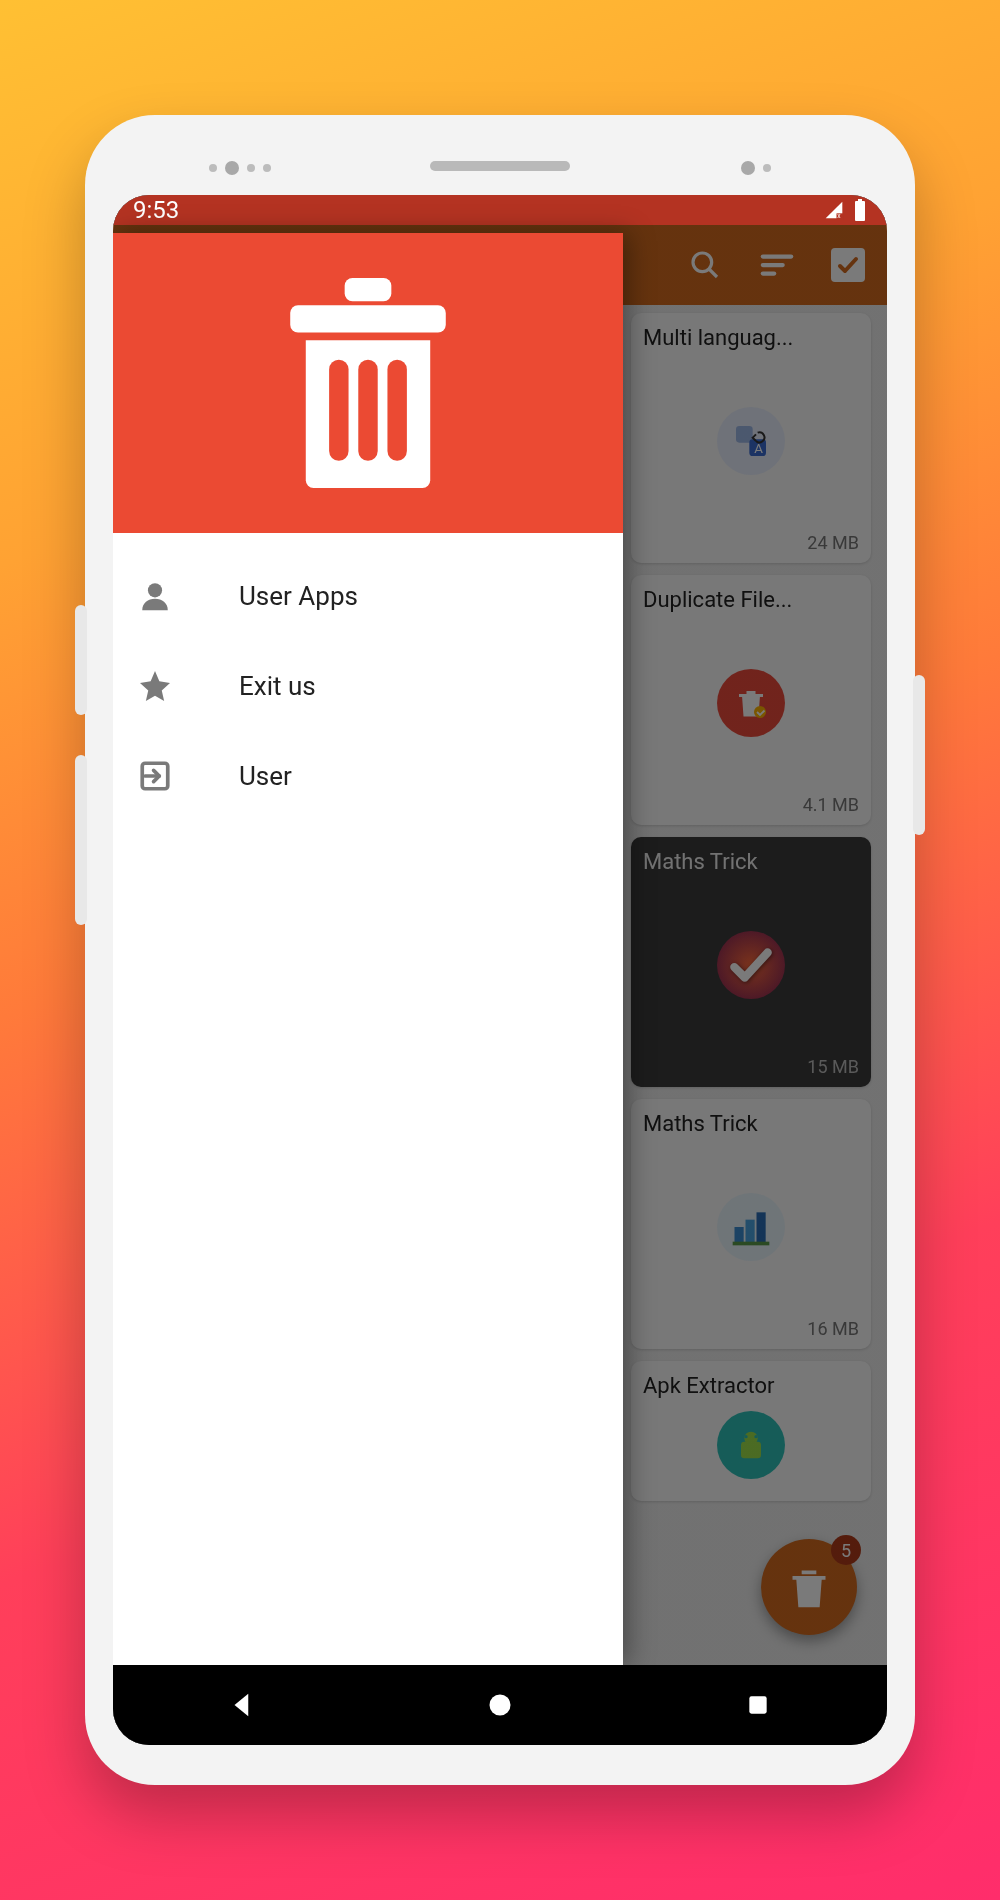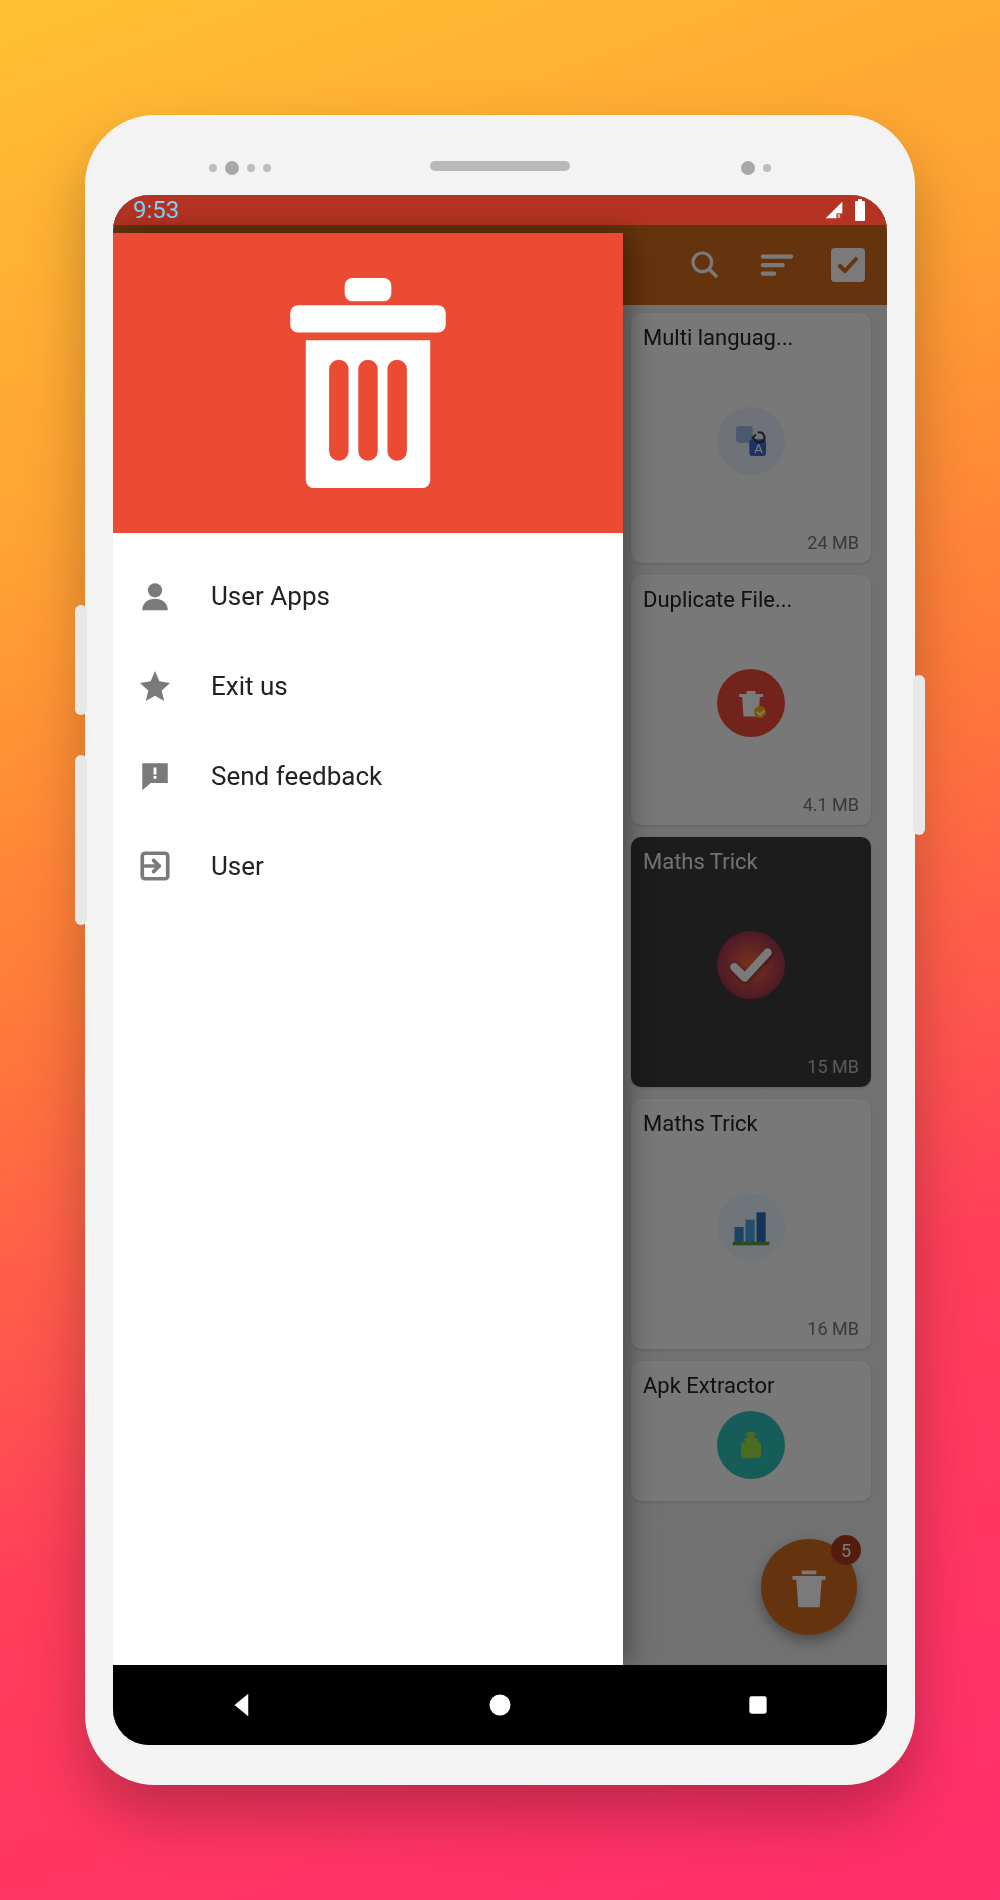"9:53" .statusbar { color: #7dd3fc -> #ffffff }
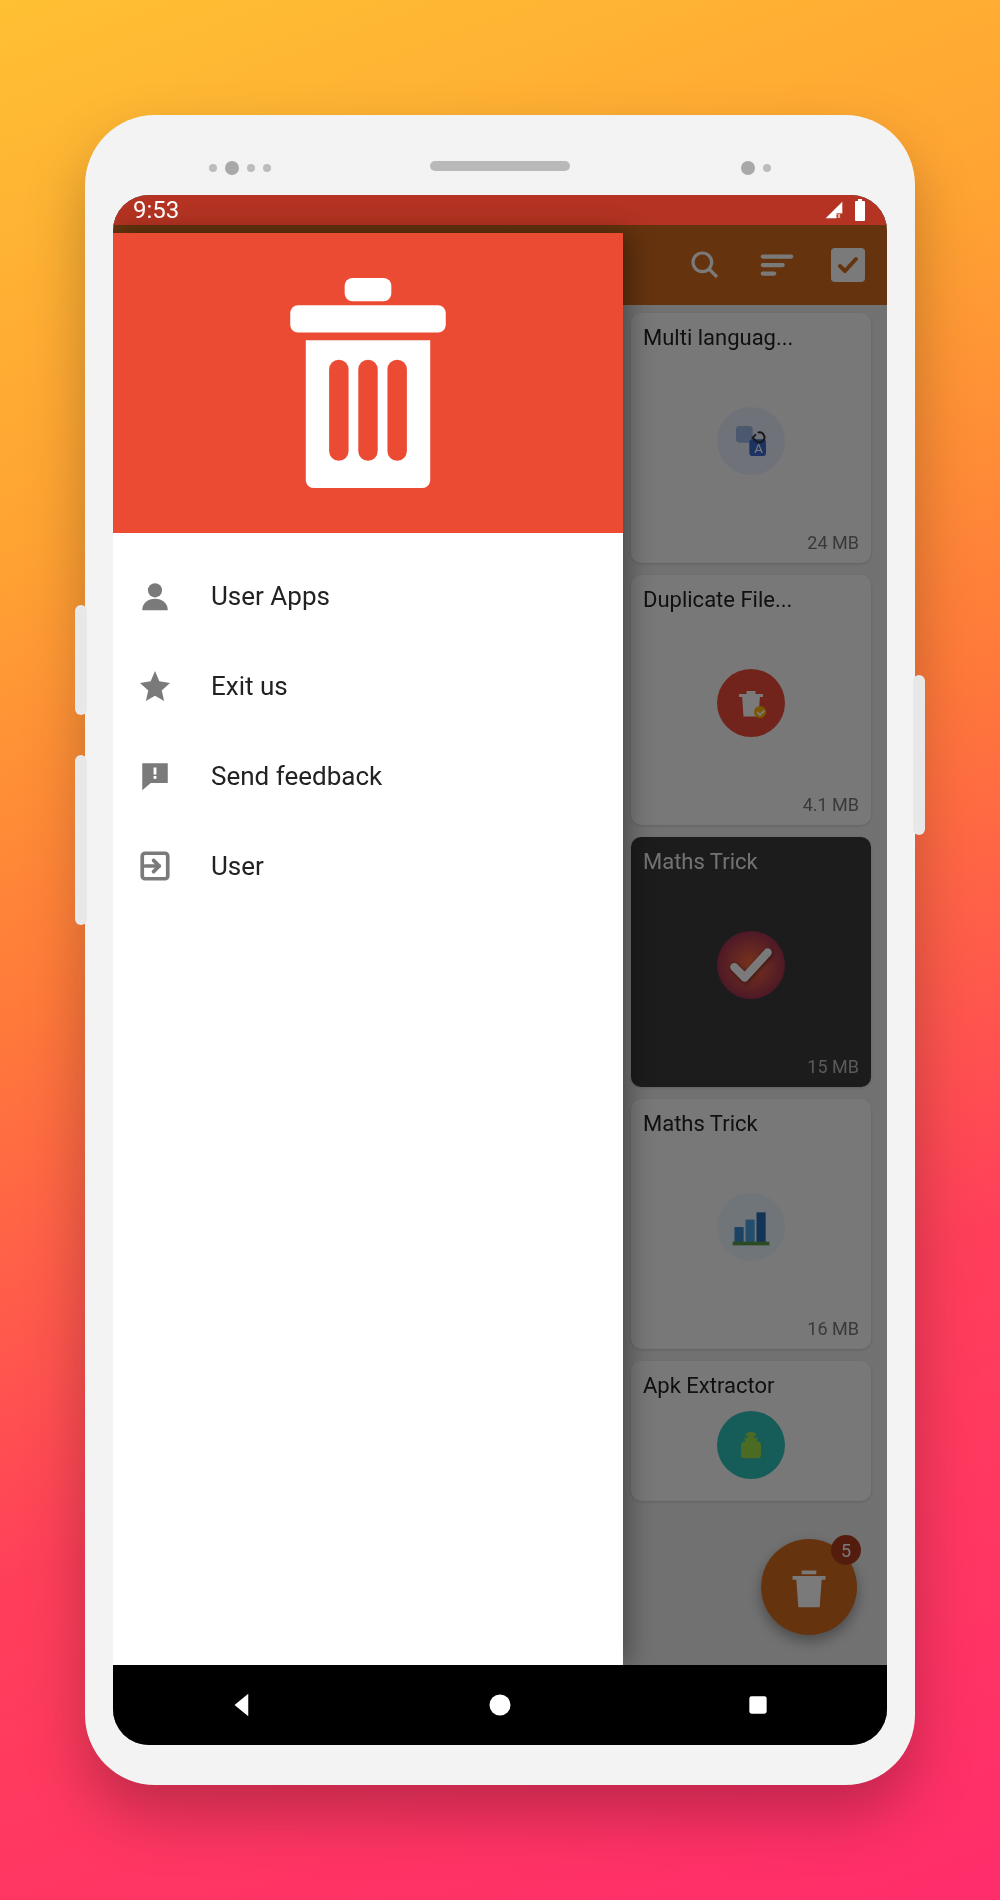"User Apps" .drawer-item { gap: 36px -> 64px }
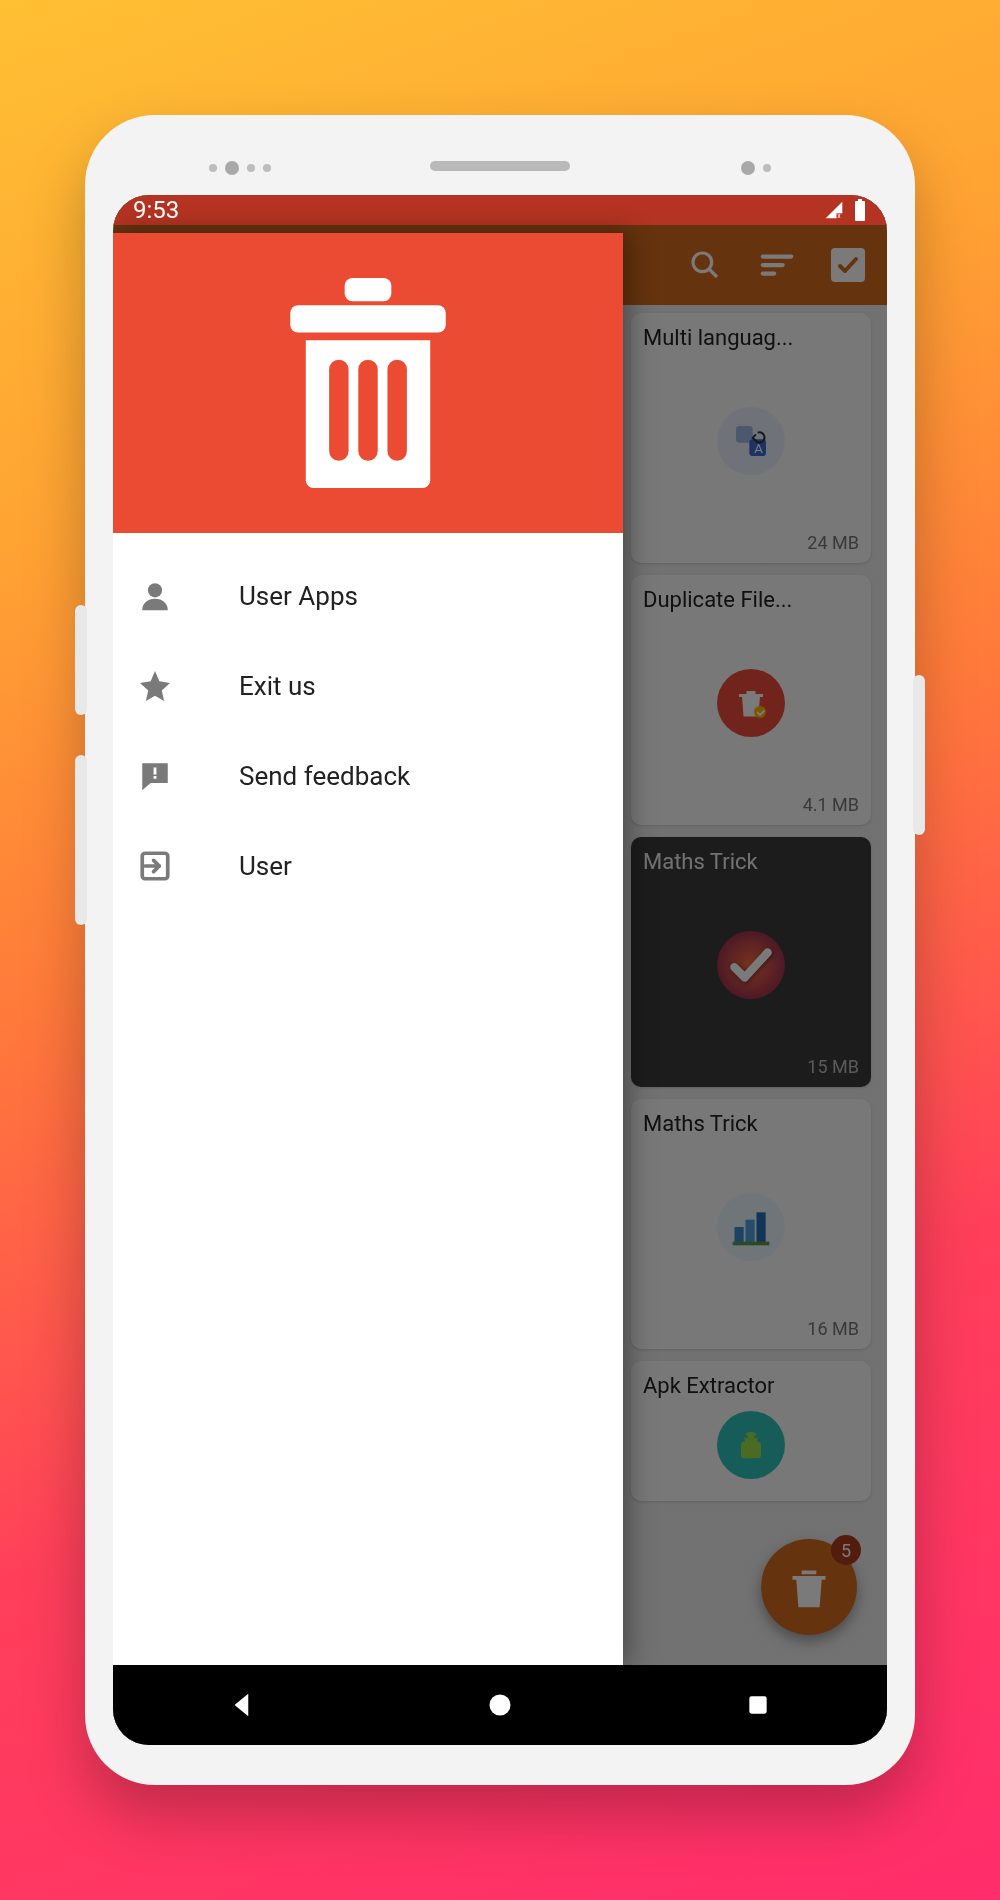"Send feedback" div.drawer-item { html: <div> <span> <svg> <path></path> <rect></rect> <rect></rect> </svg> </span> <span>Send feedback</span> </div> -> none }
